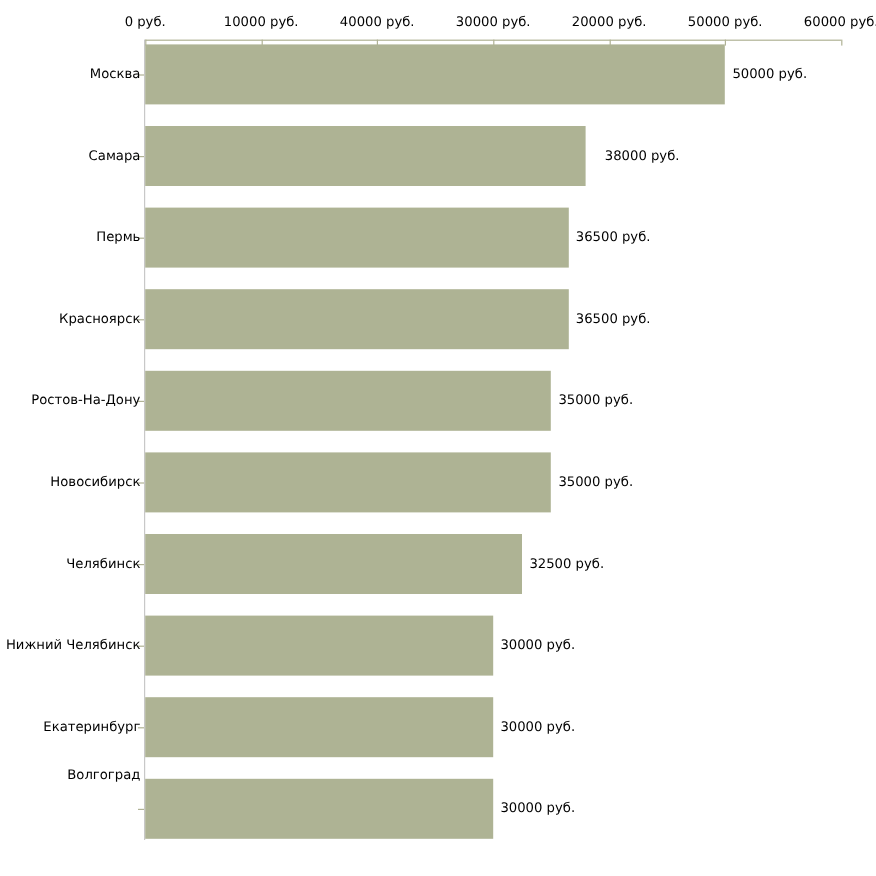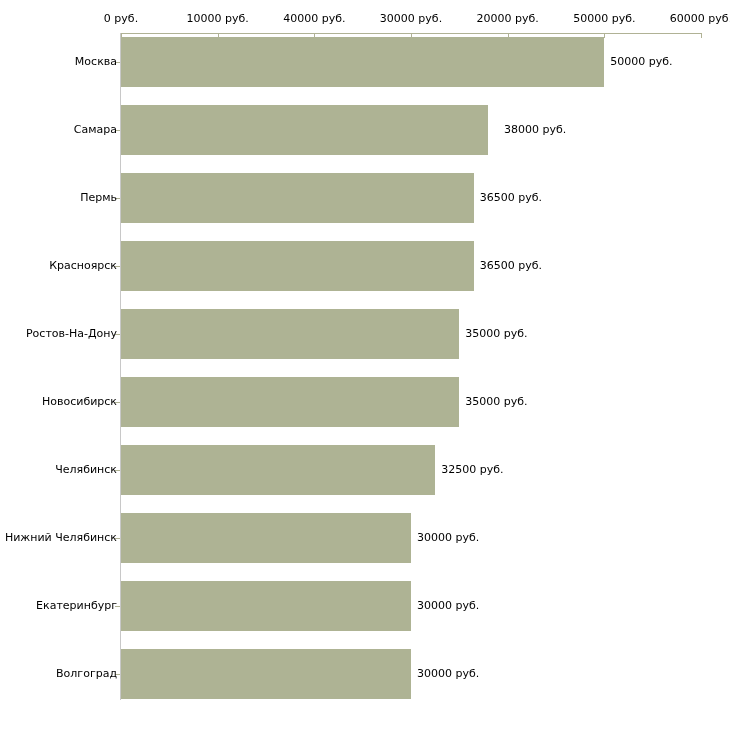"Волгоград" div.y-tick-label { top: 667px -> 639px }
